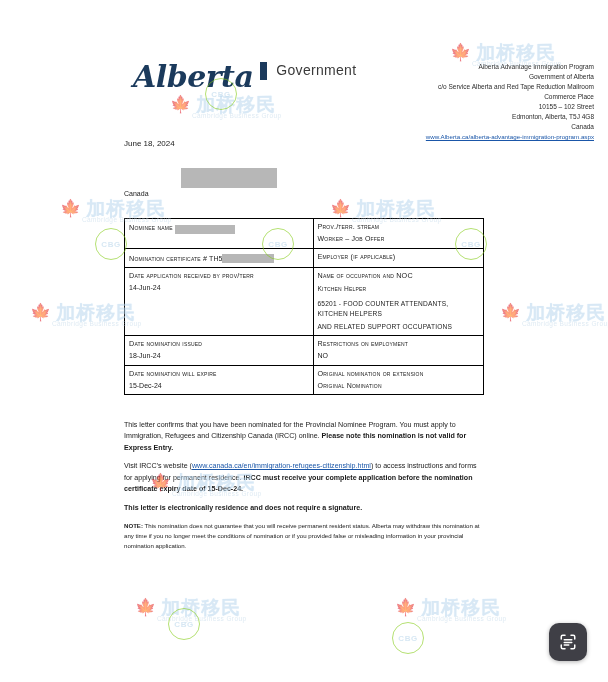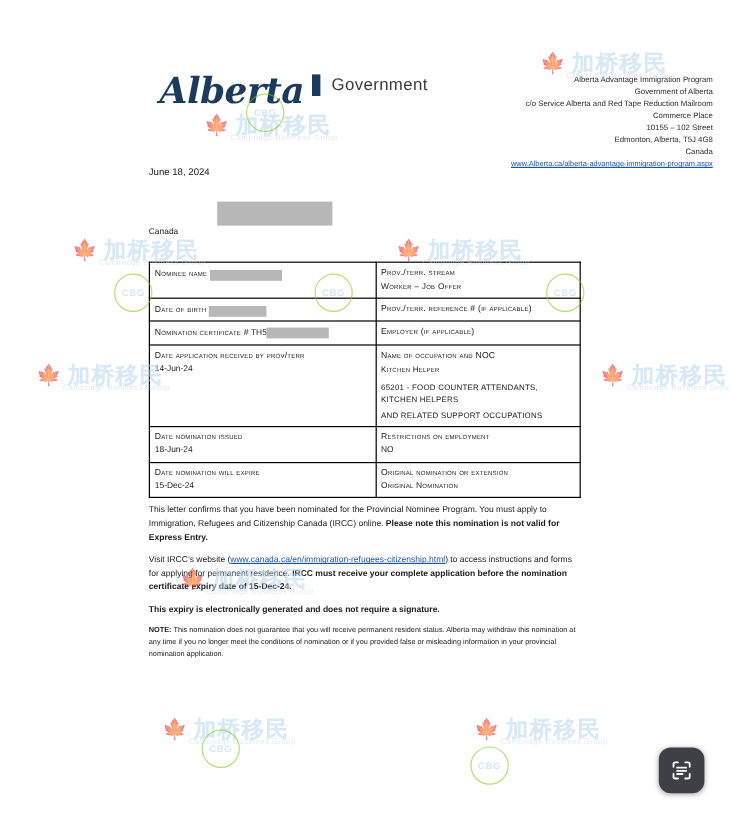"Date of birth" tr { html: <tr> <td> <span>Date of birth</span> <span></span> </td> <td> <span>Prov./terr. reference # (if applicable)</span> <span></span> </td> </tr> -> none }
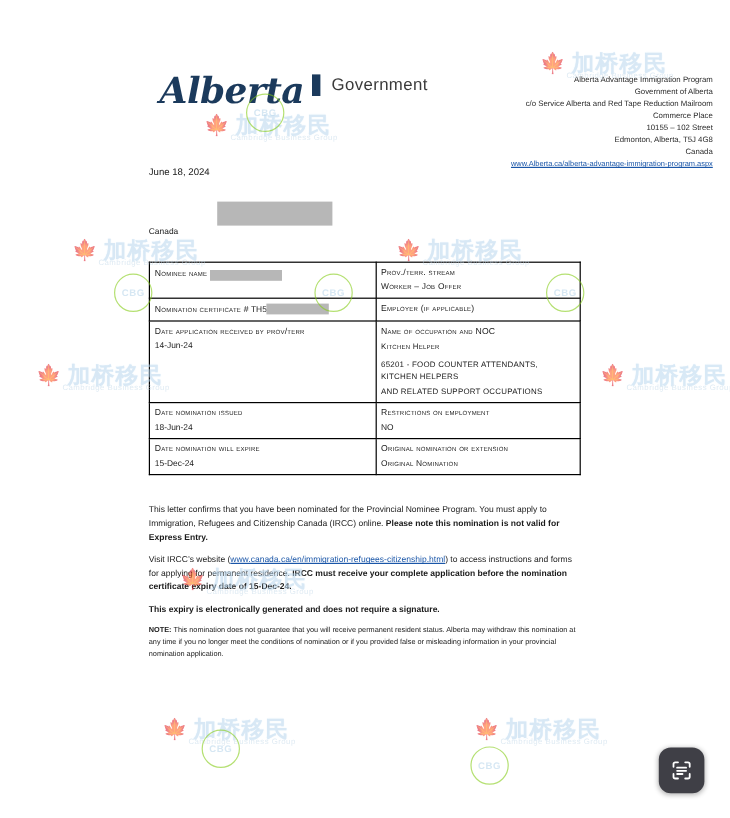"This expiry is electronically generated" p.b { text: expiry is electronically generated -> letter is electronically residence }
